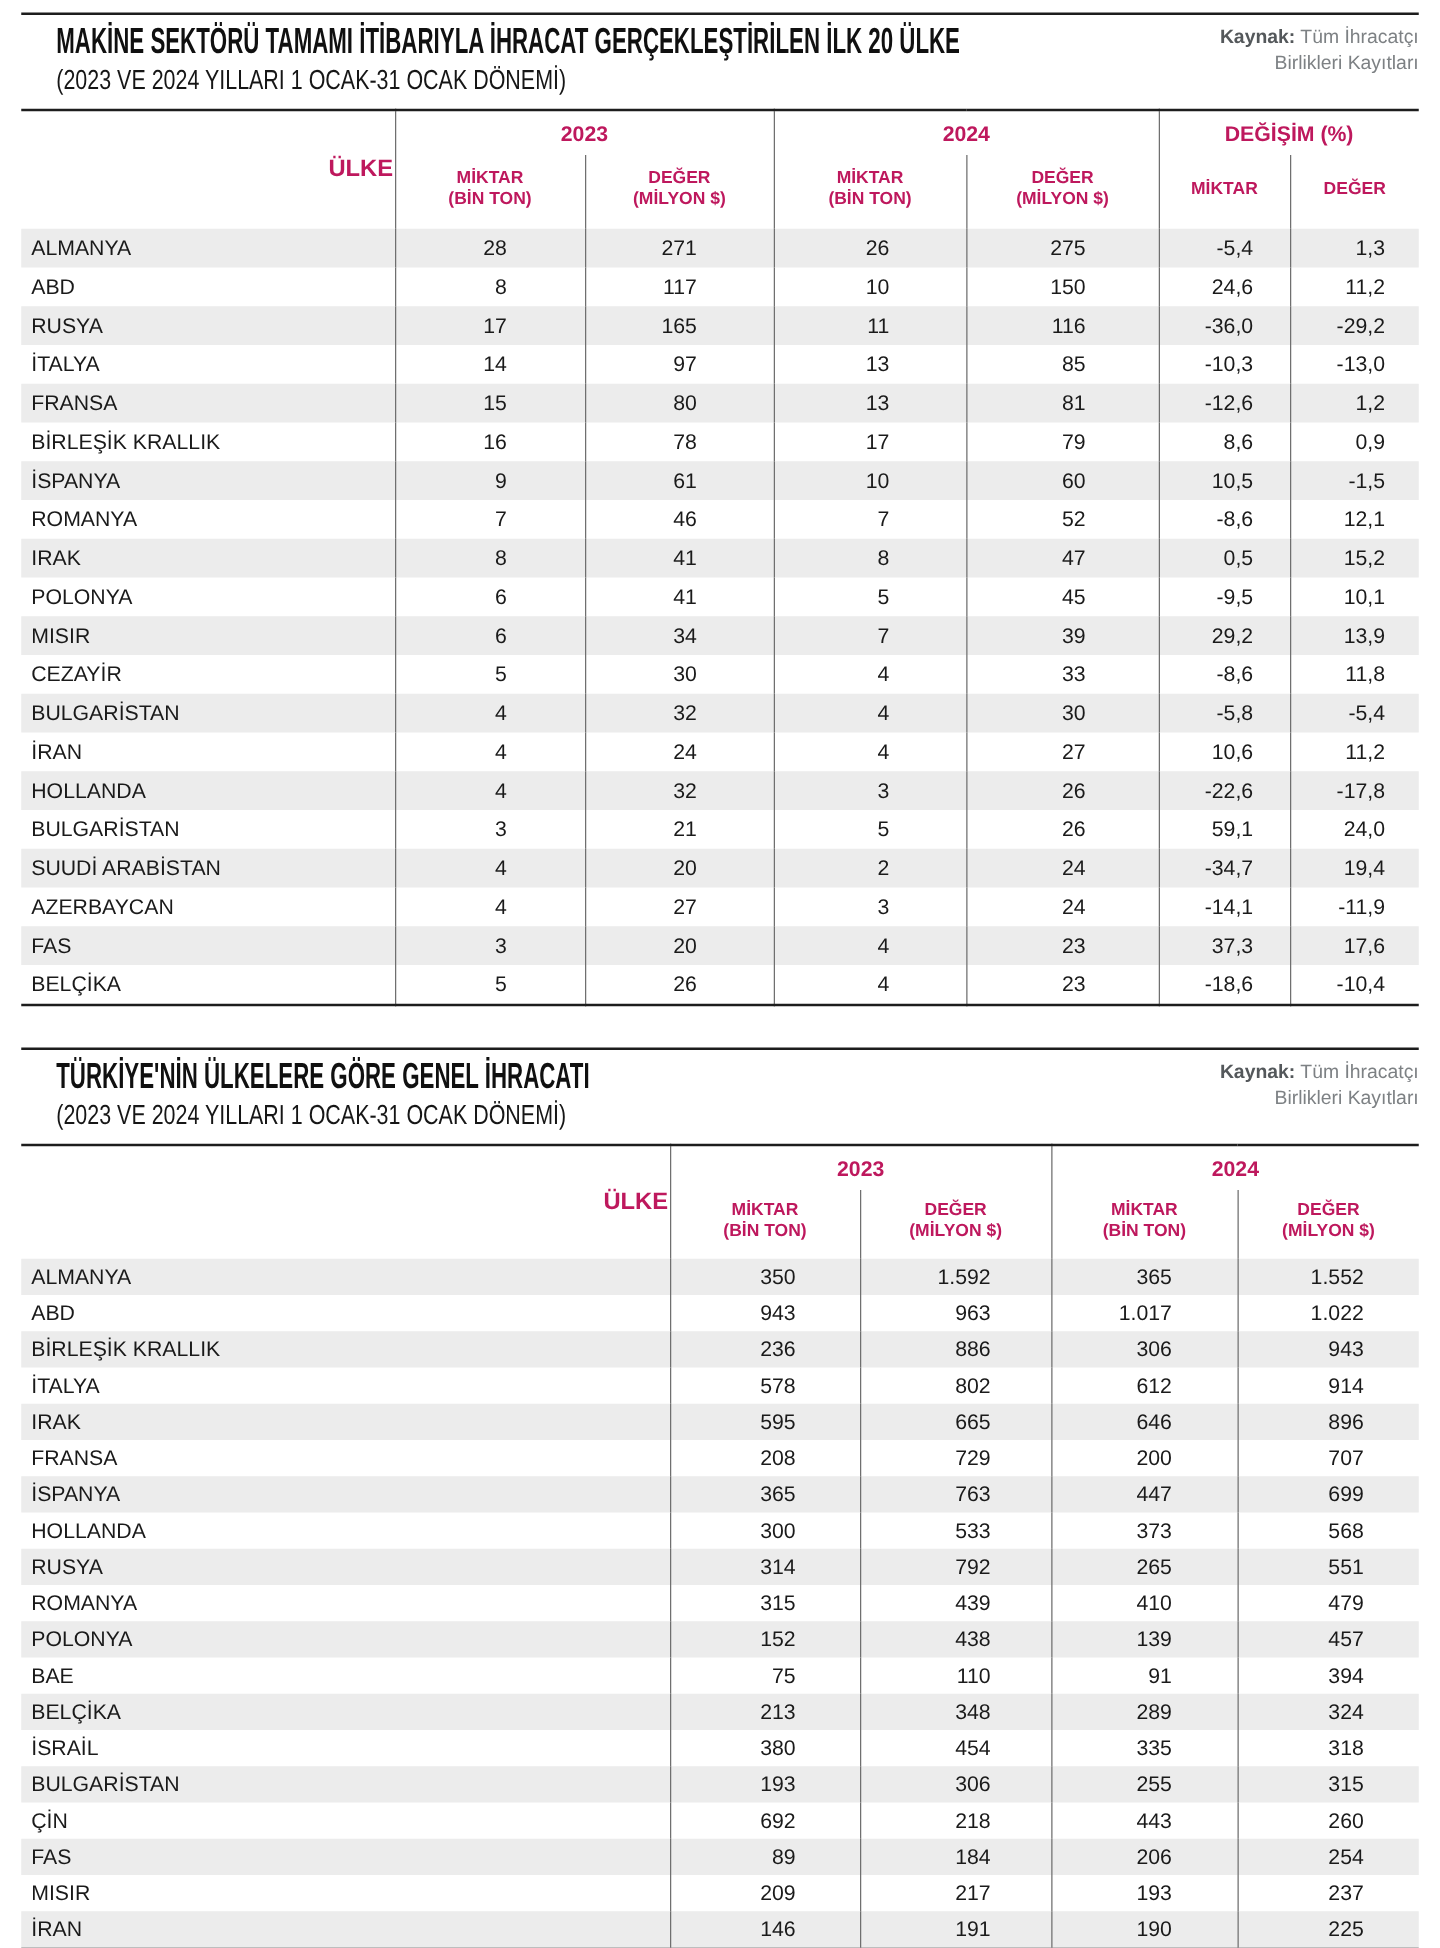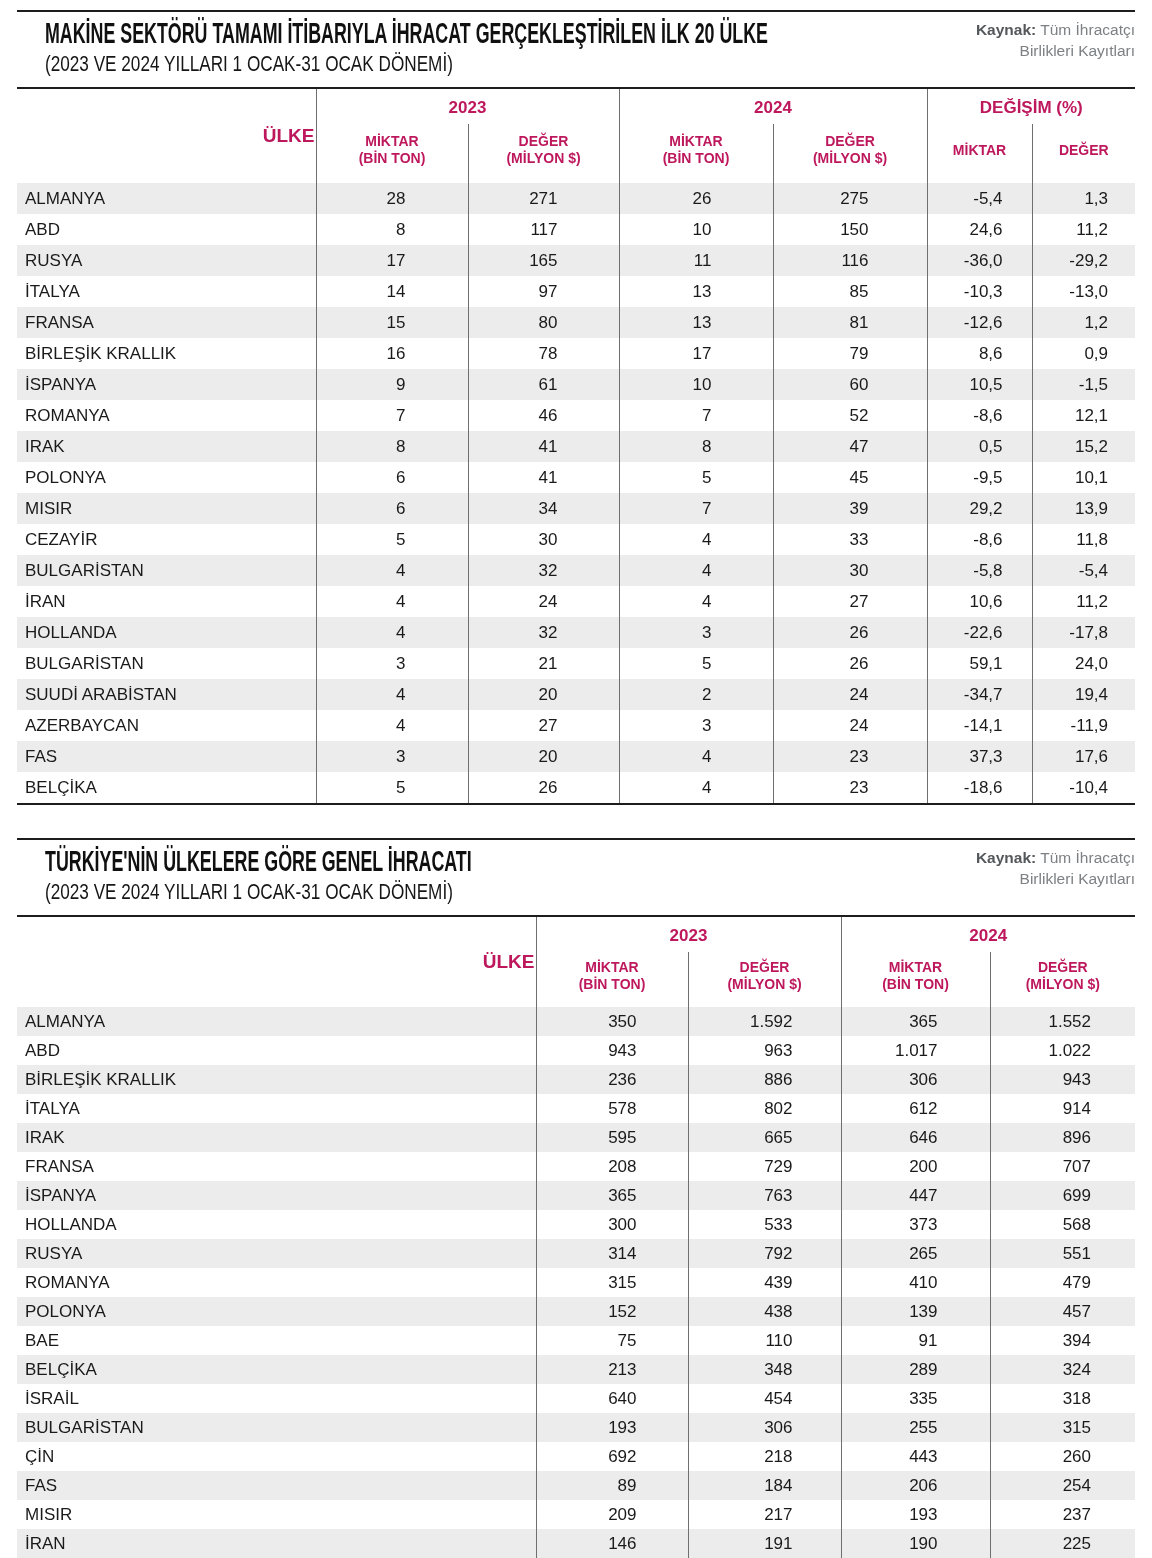"640" td.c-num { text: 640 -> 380 }
